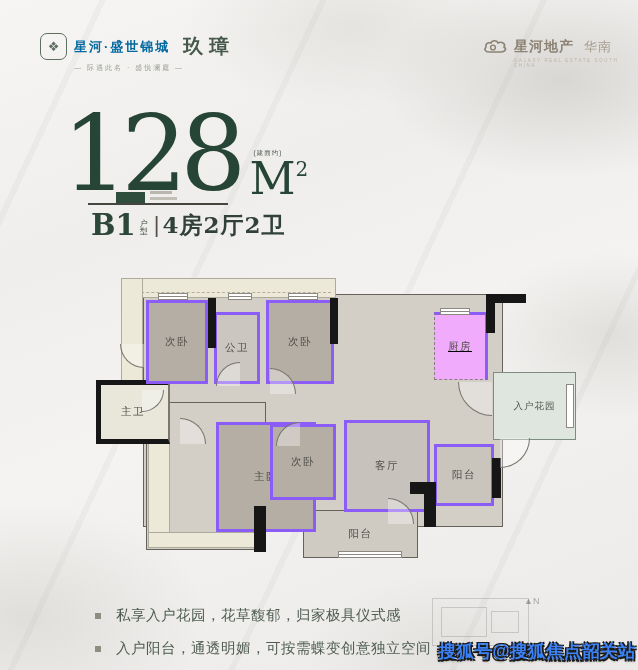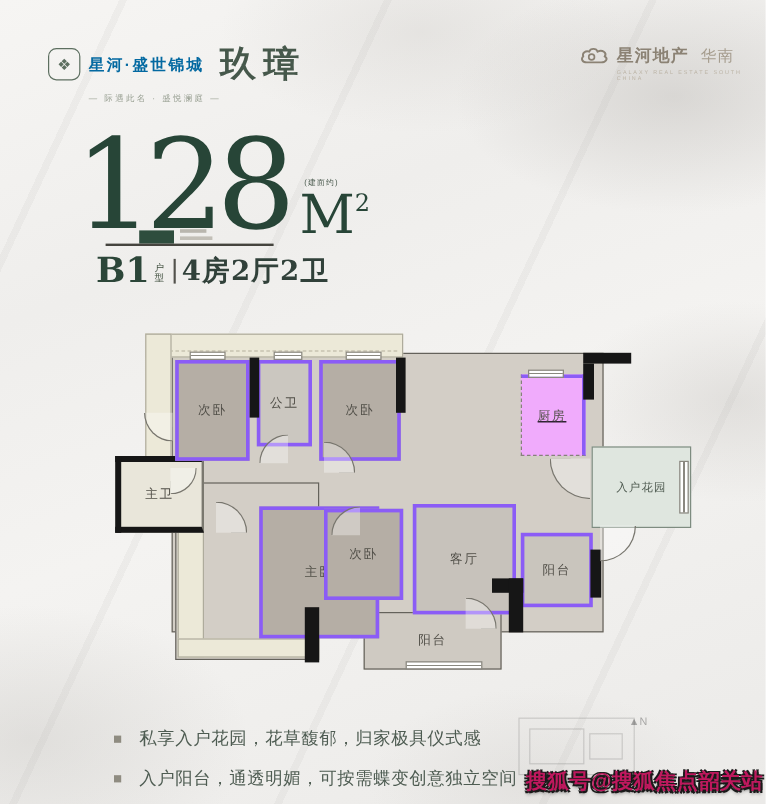"玖璋" .brand-suffix { font-size: 30px -> 20px }
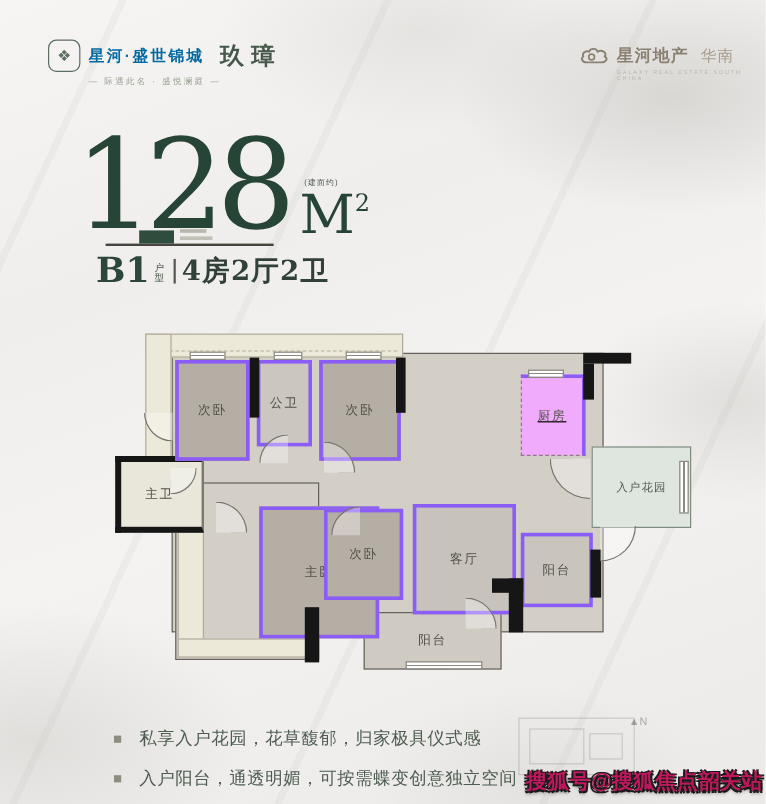"B1" .plan-line { left: 80px -> 91px }
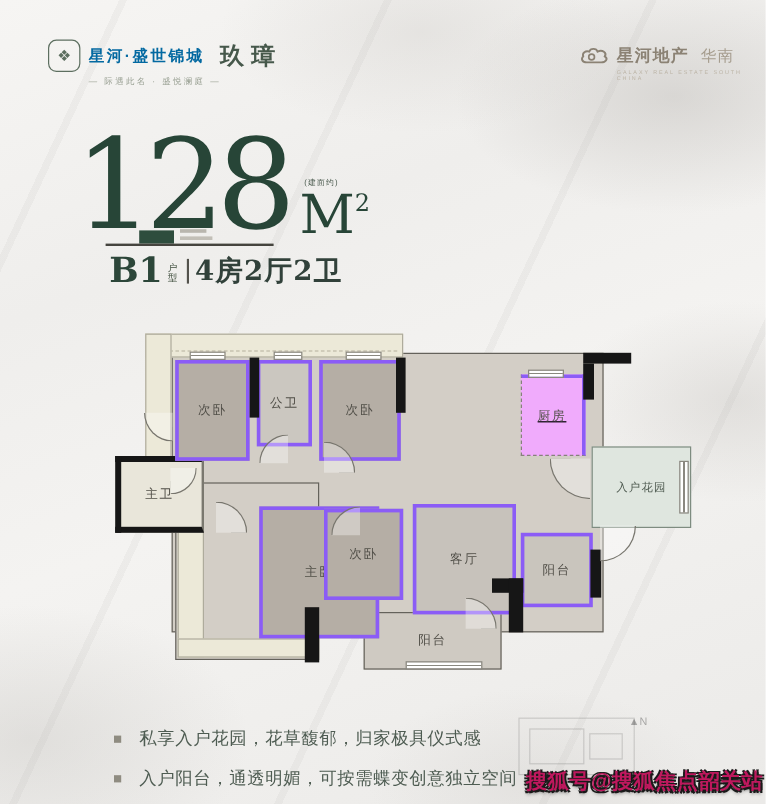"公卫" .r-bath-public { top: 28px -> 40px }
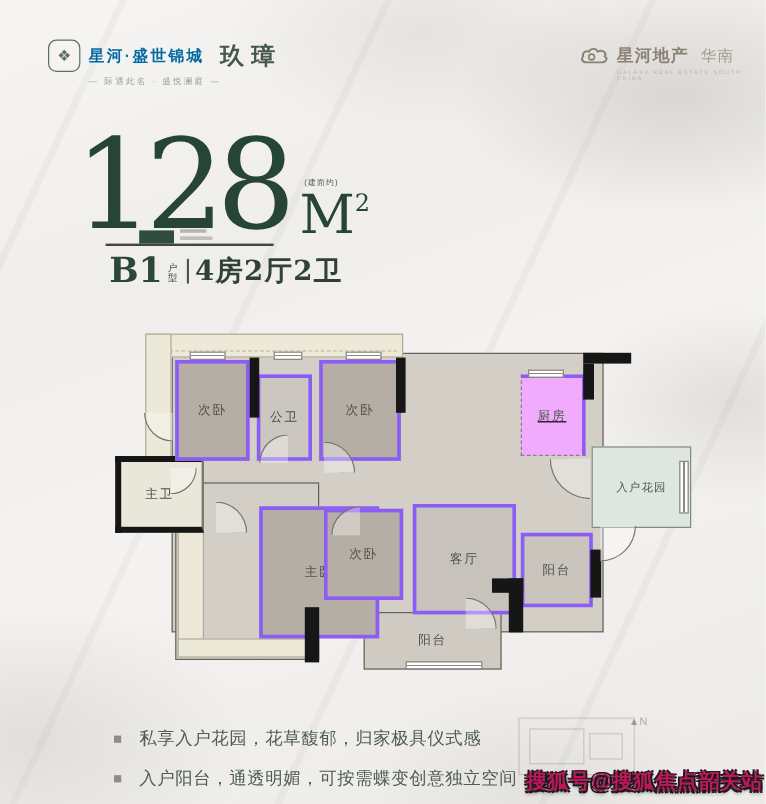"搜狐号@搜狐焦点韶关站" .watermark { color: #be185d -> #3b82f6 }
